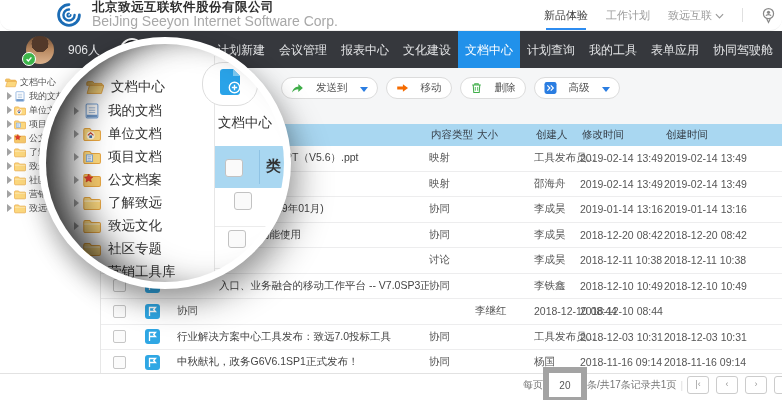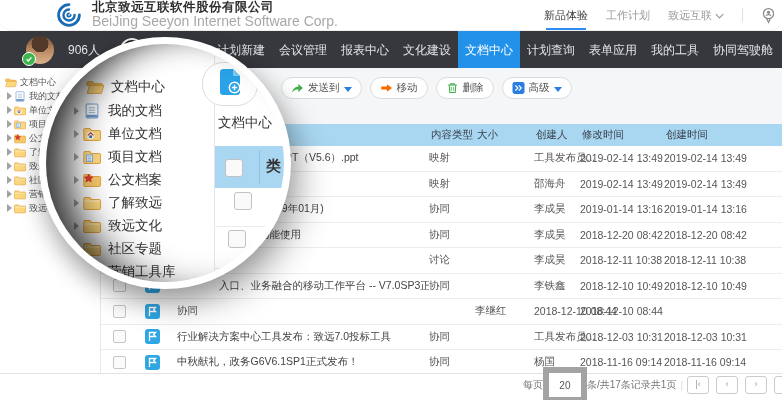"表单应用" span.nav-tab { order: before "我的工具" -> after "我的工具" }
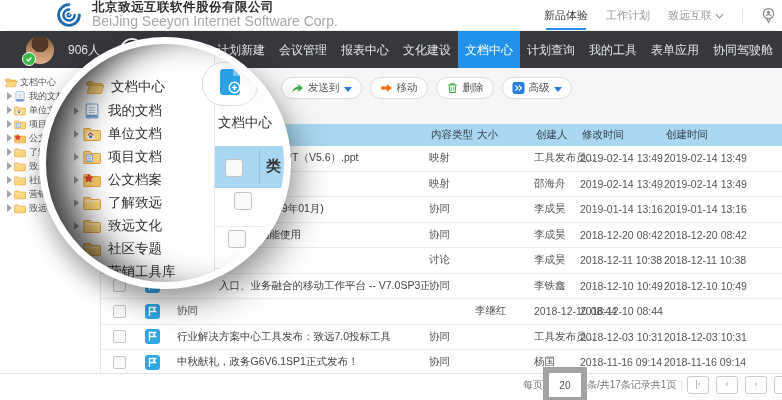"发送到" .pill { gap: 4px -> 12px }
